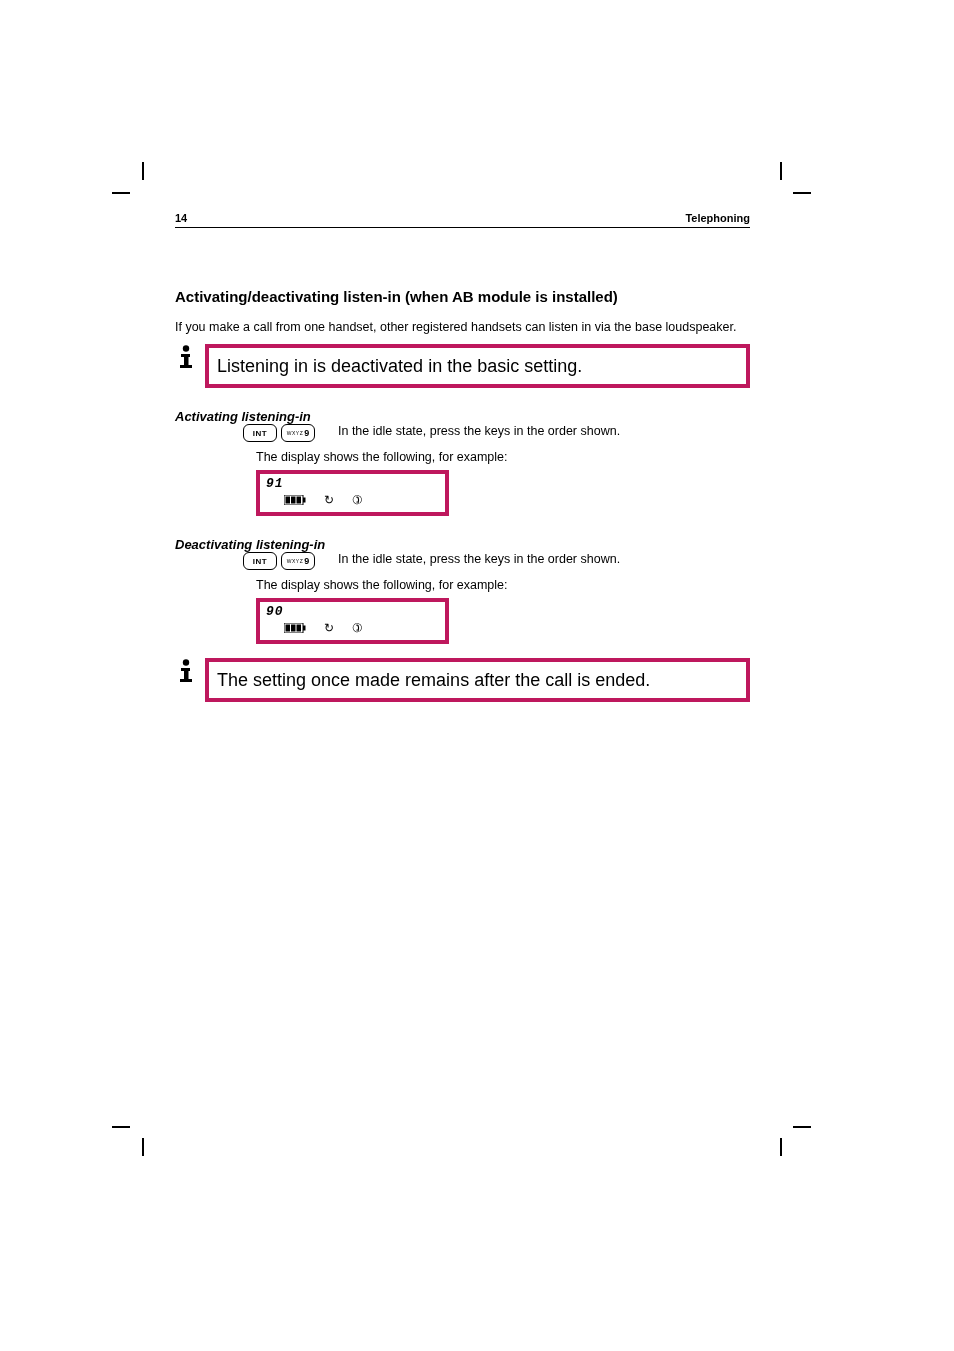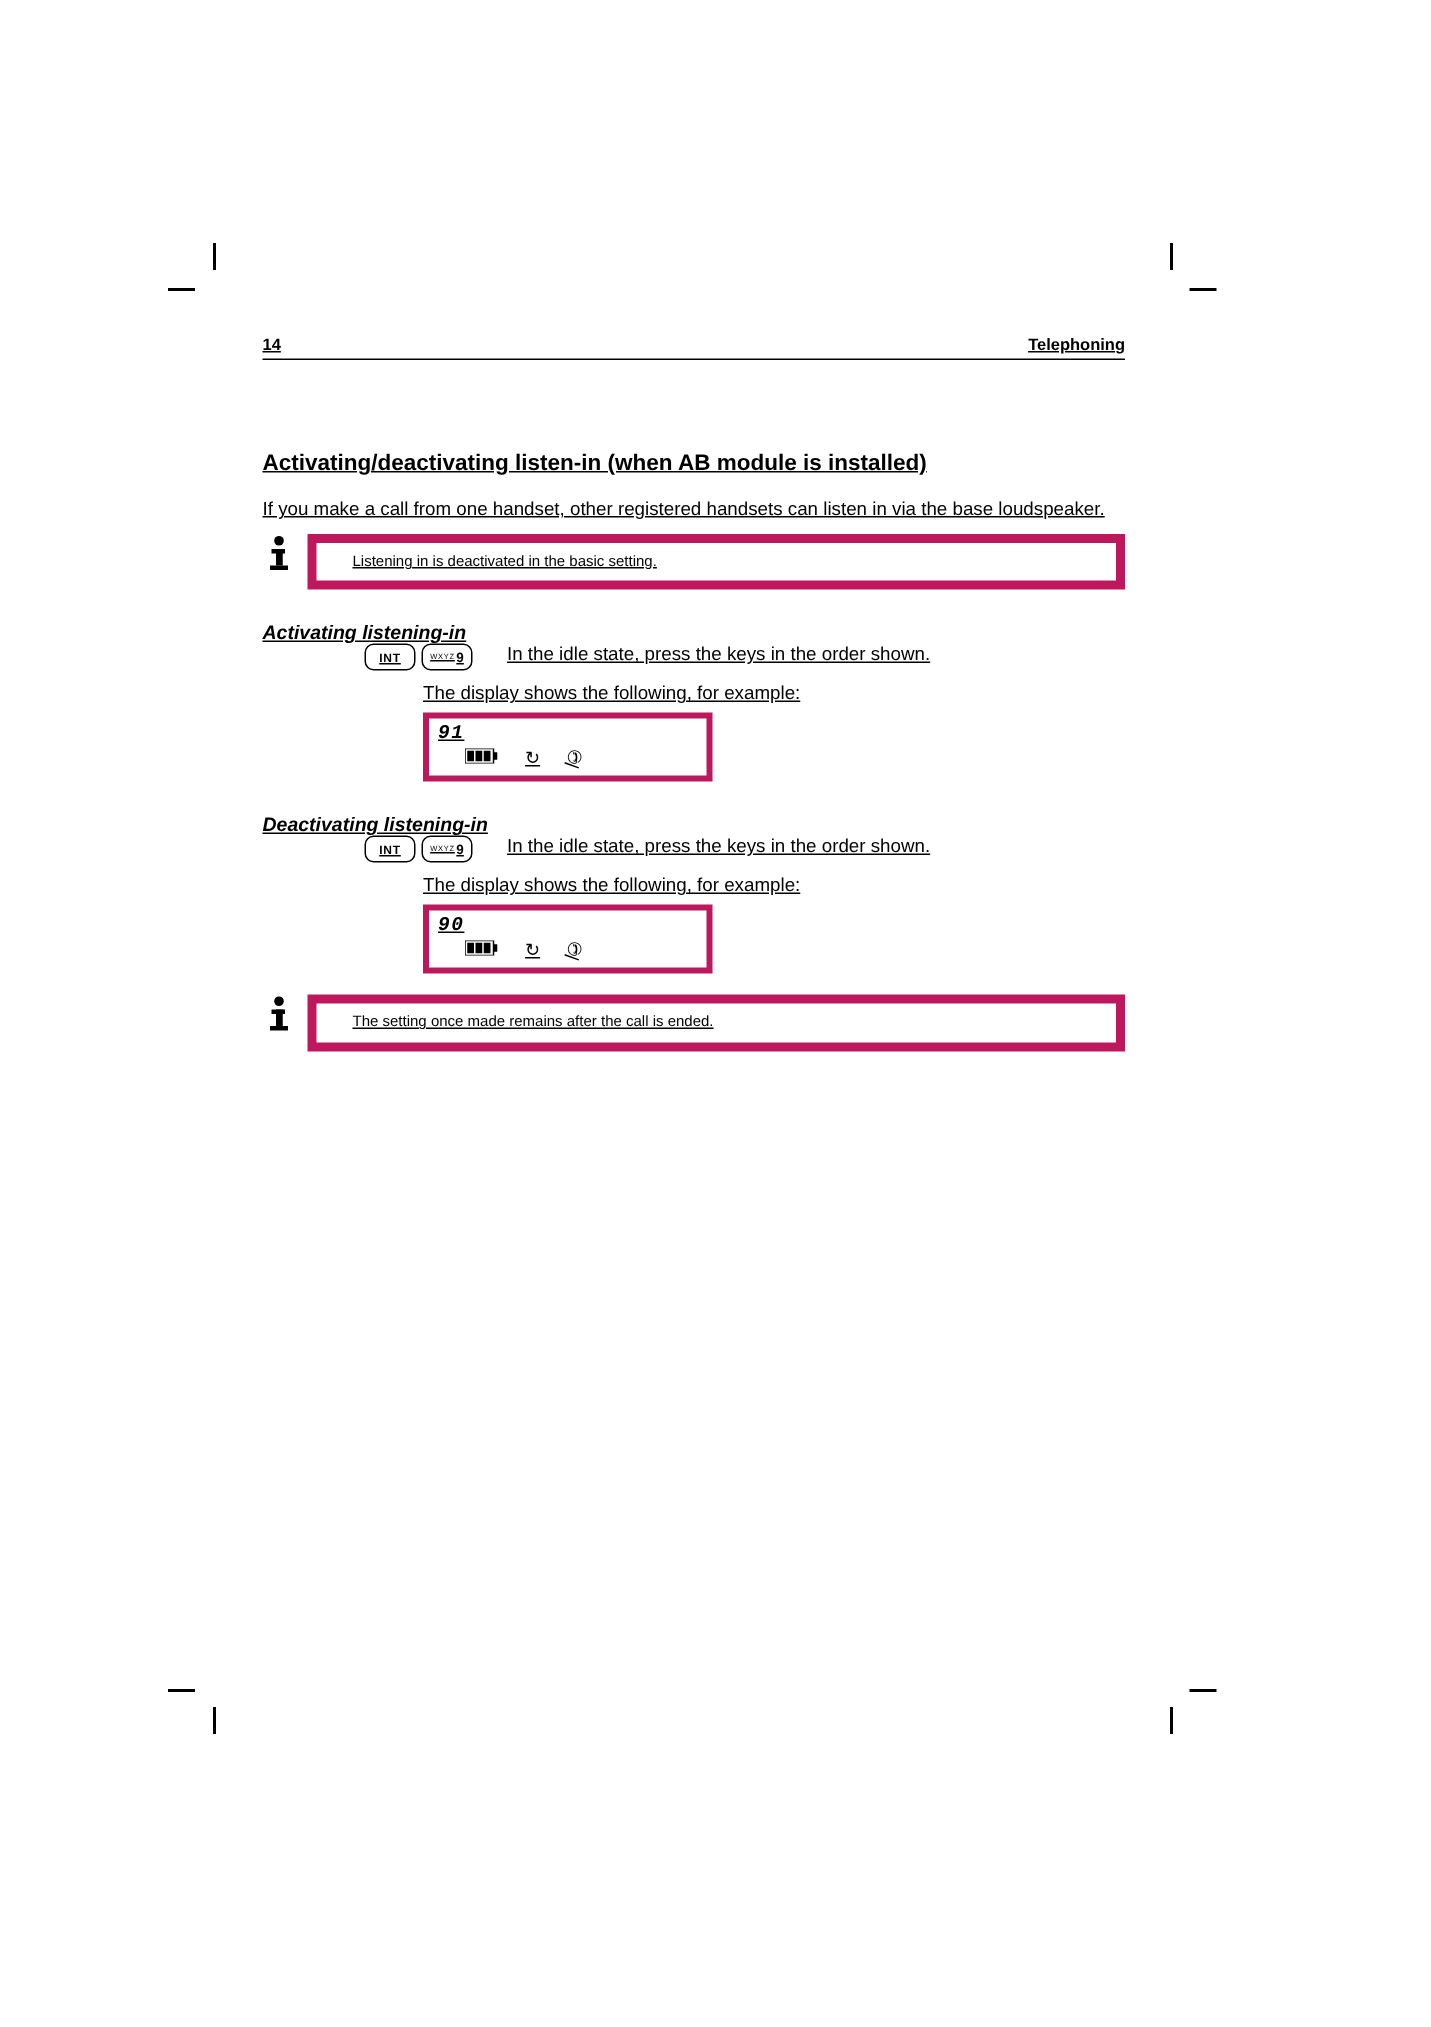"14" .page { text-decoration: underline -> none; top: 224px -> 212px }
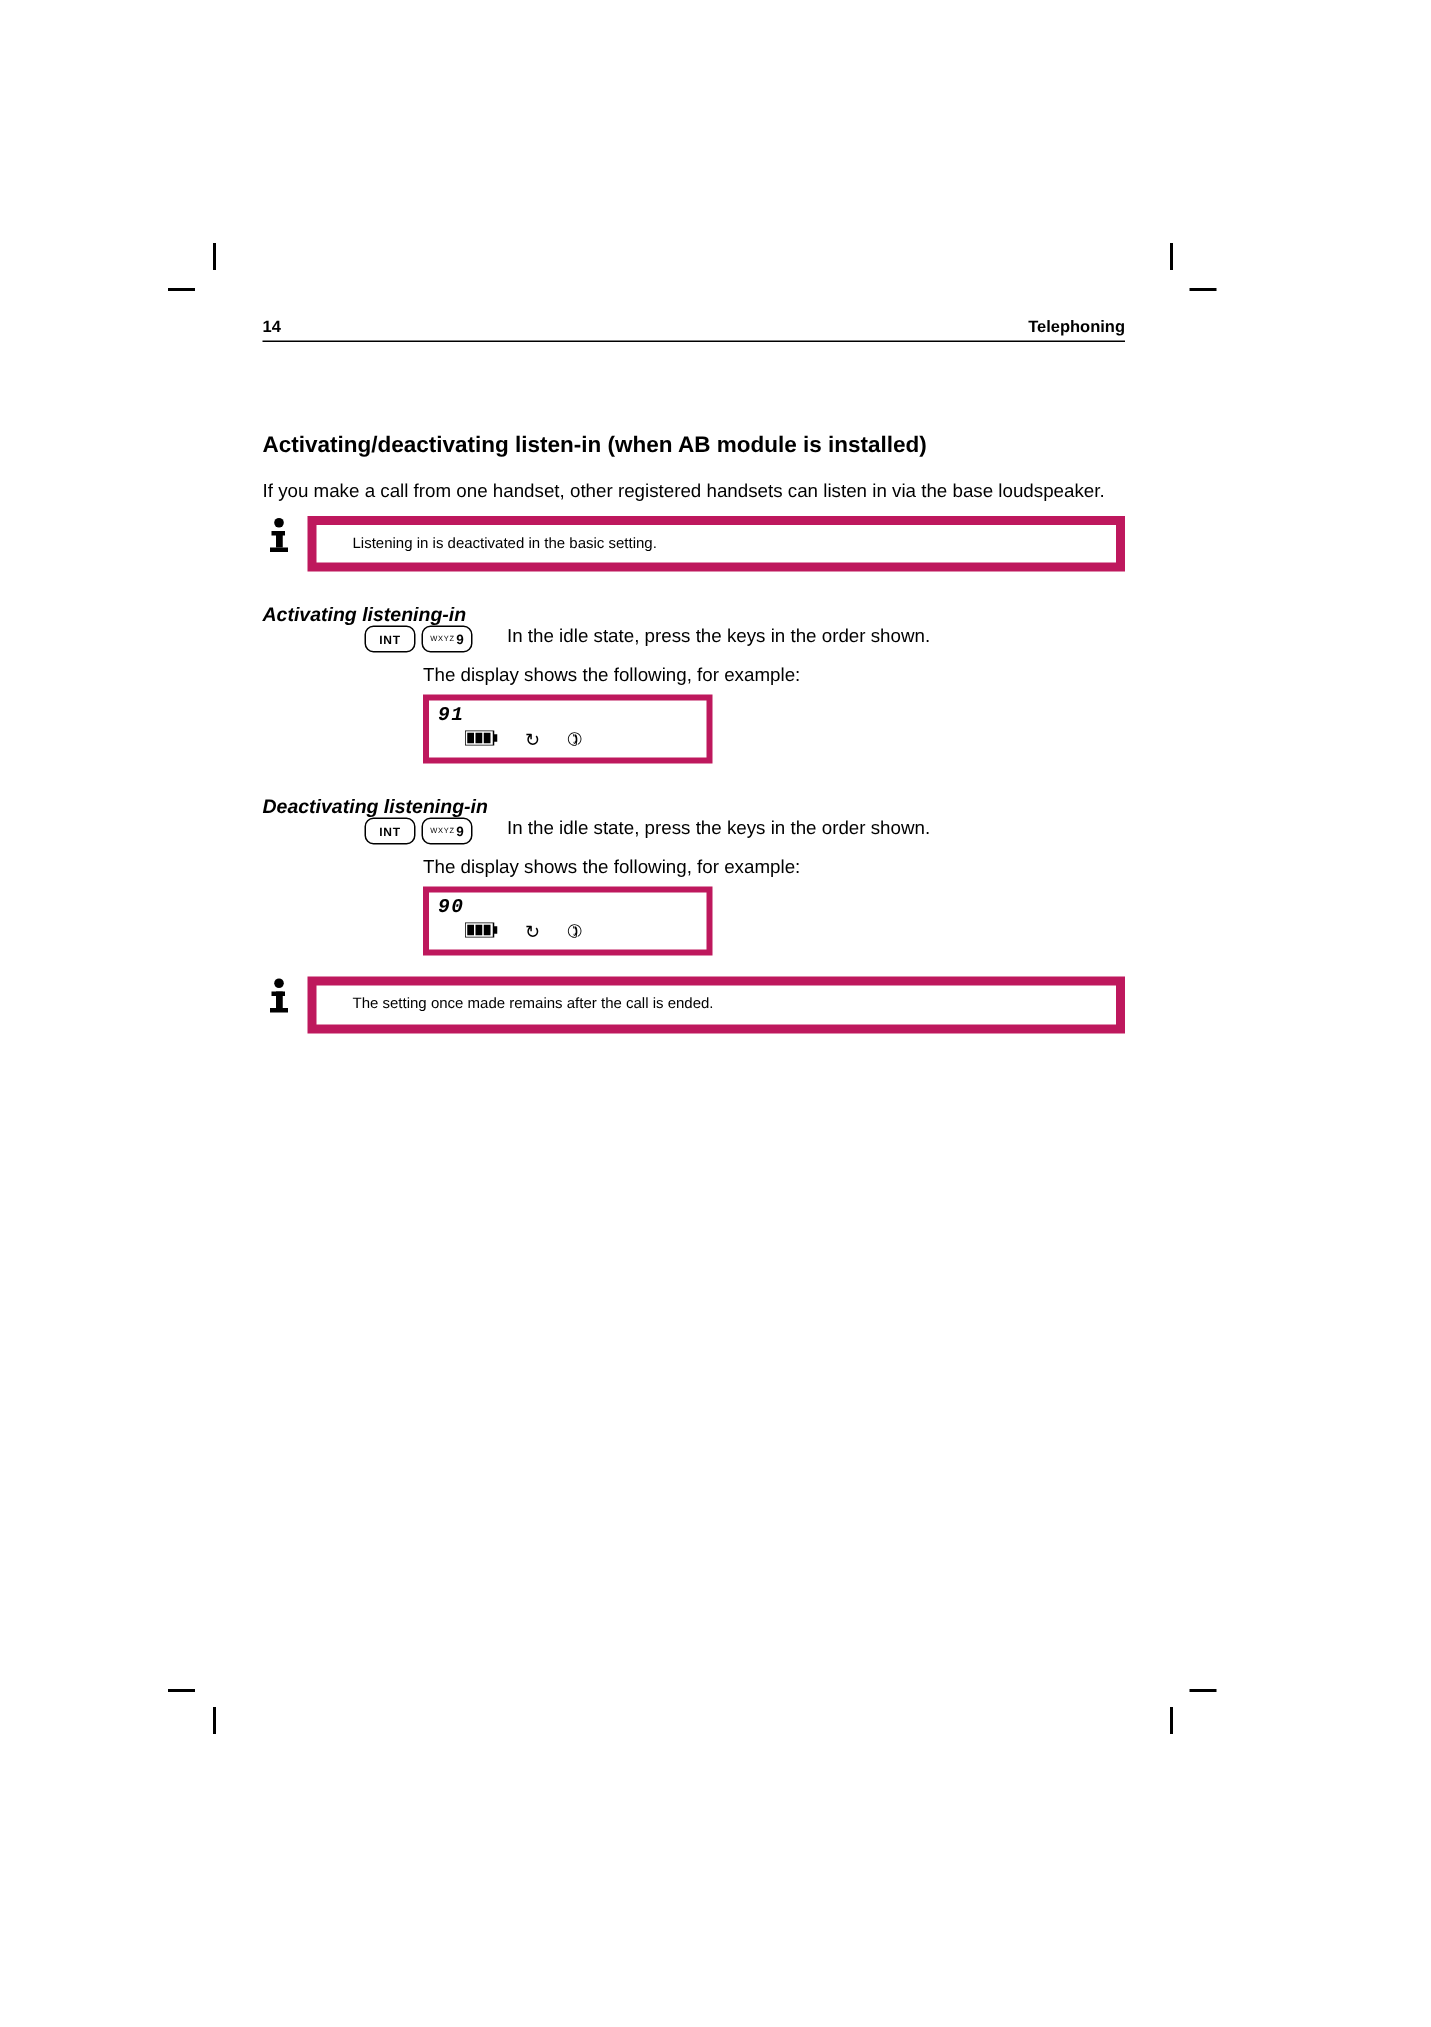"Listening in is deactivated in" .info-box { border: 6px solid #be185d -> 4px solid #be185d; font-size: 10px -> 18px; padding: 6px 24px -> 6px 8px }
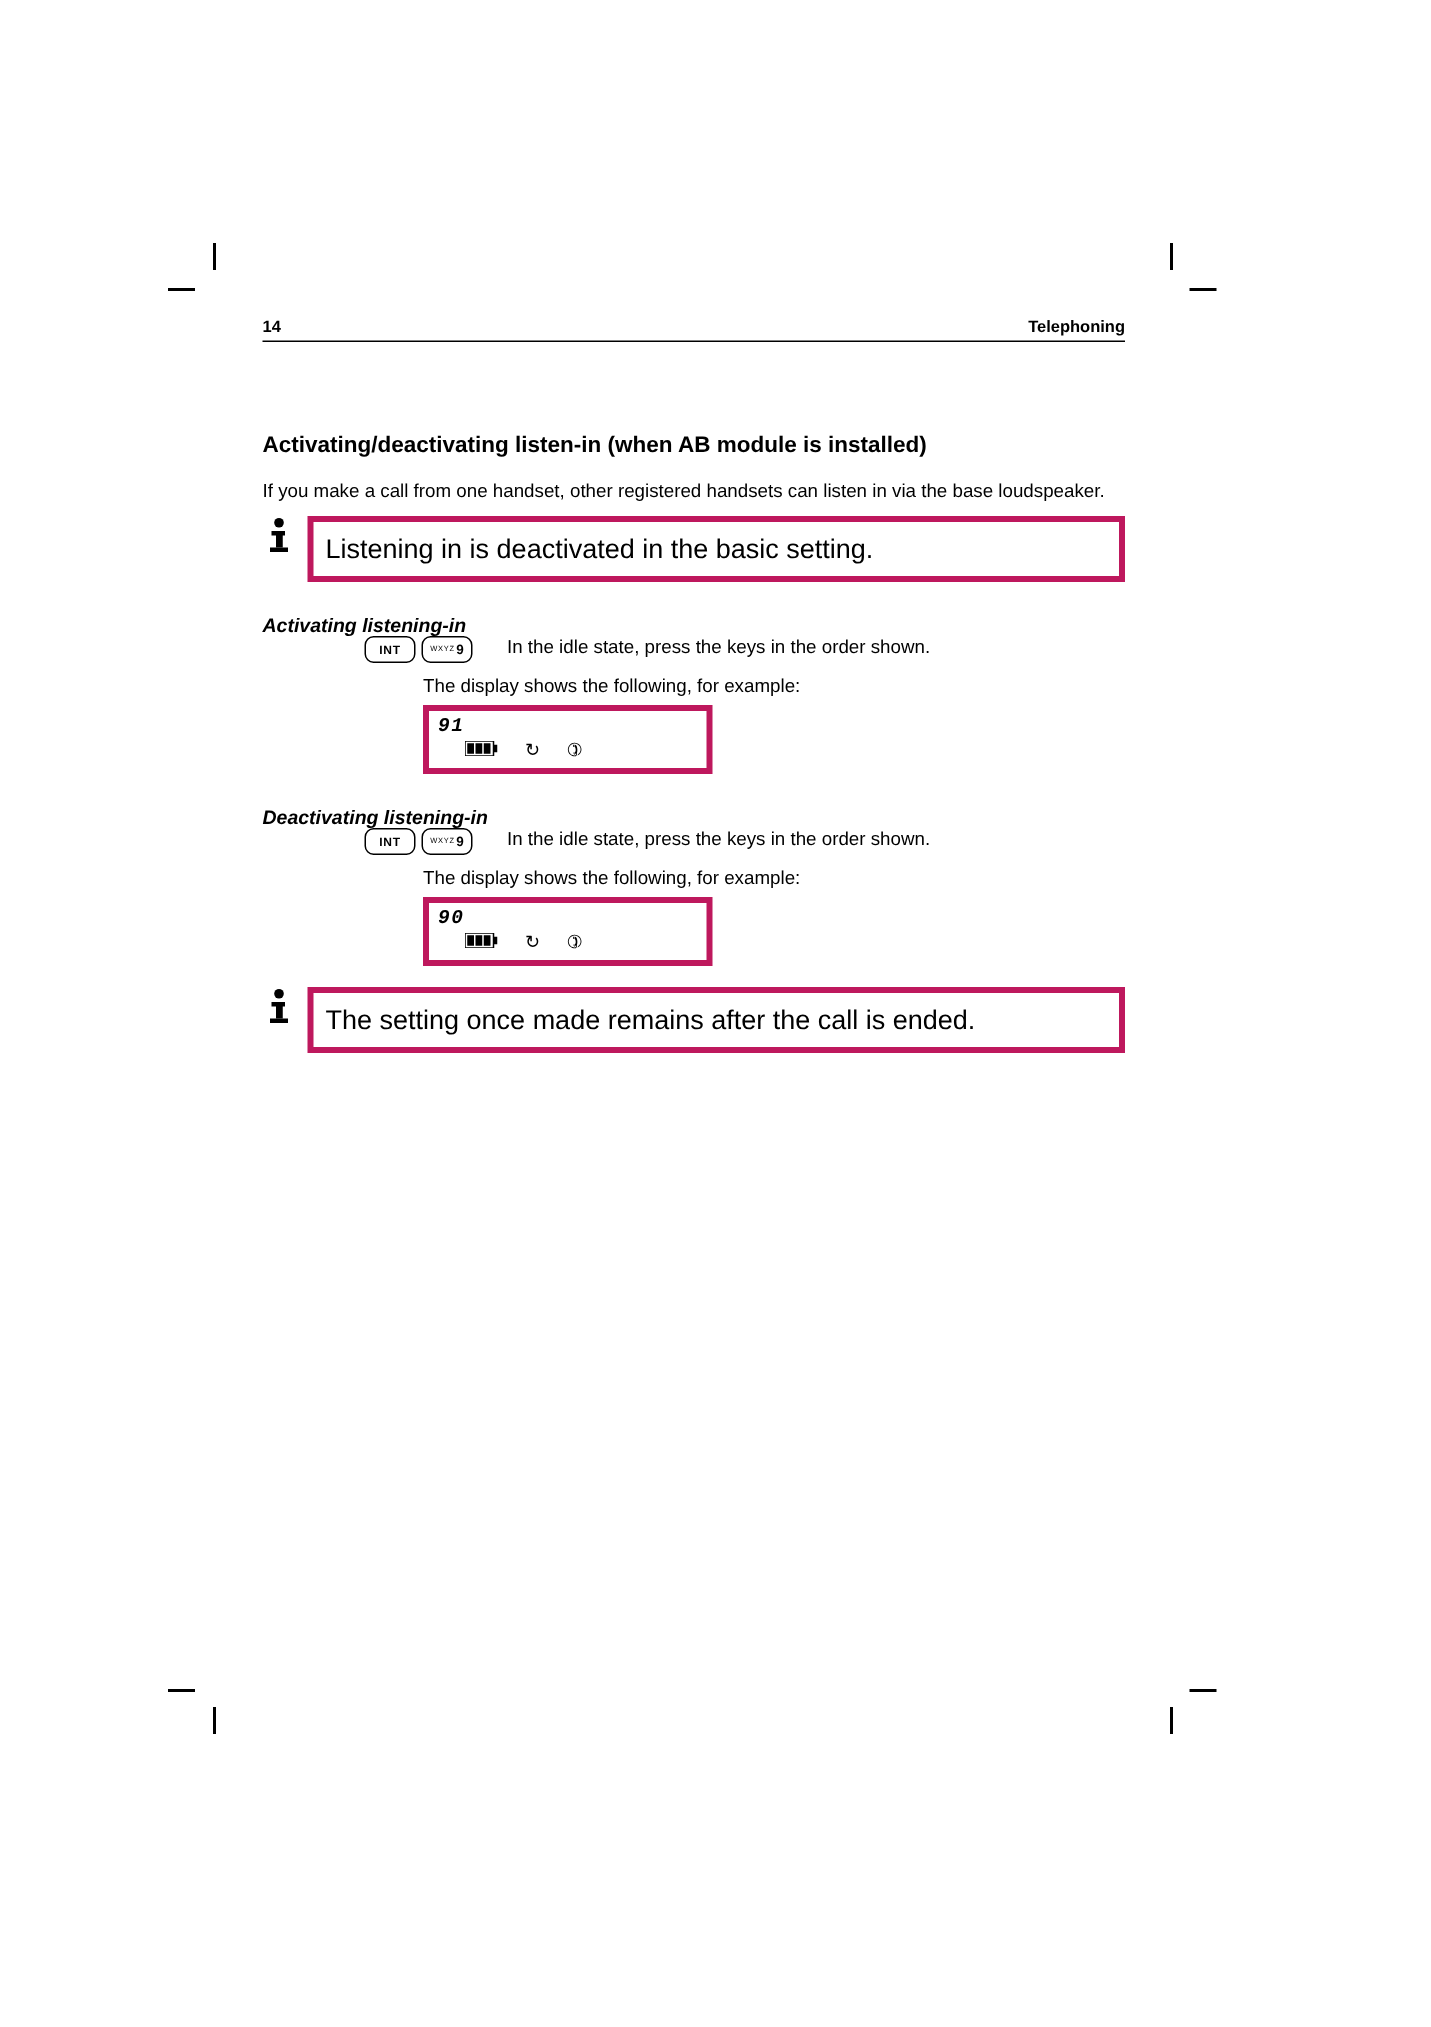"The display shows the following," .indent-block { margin-left: 107px -> 81px }
